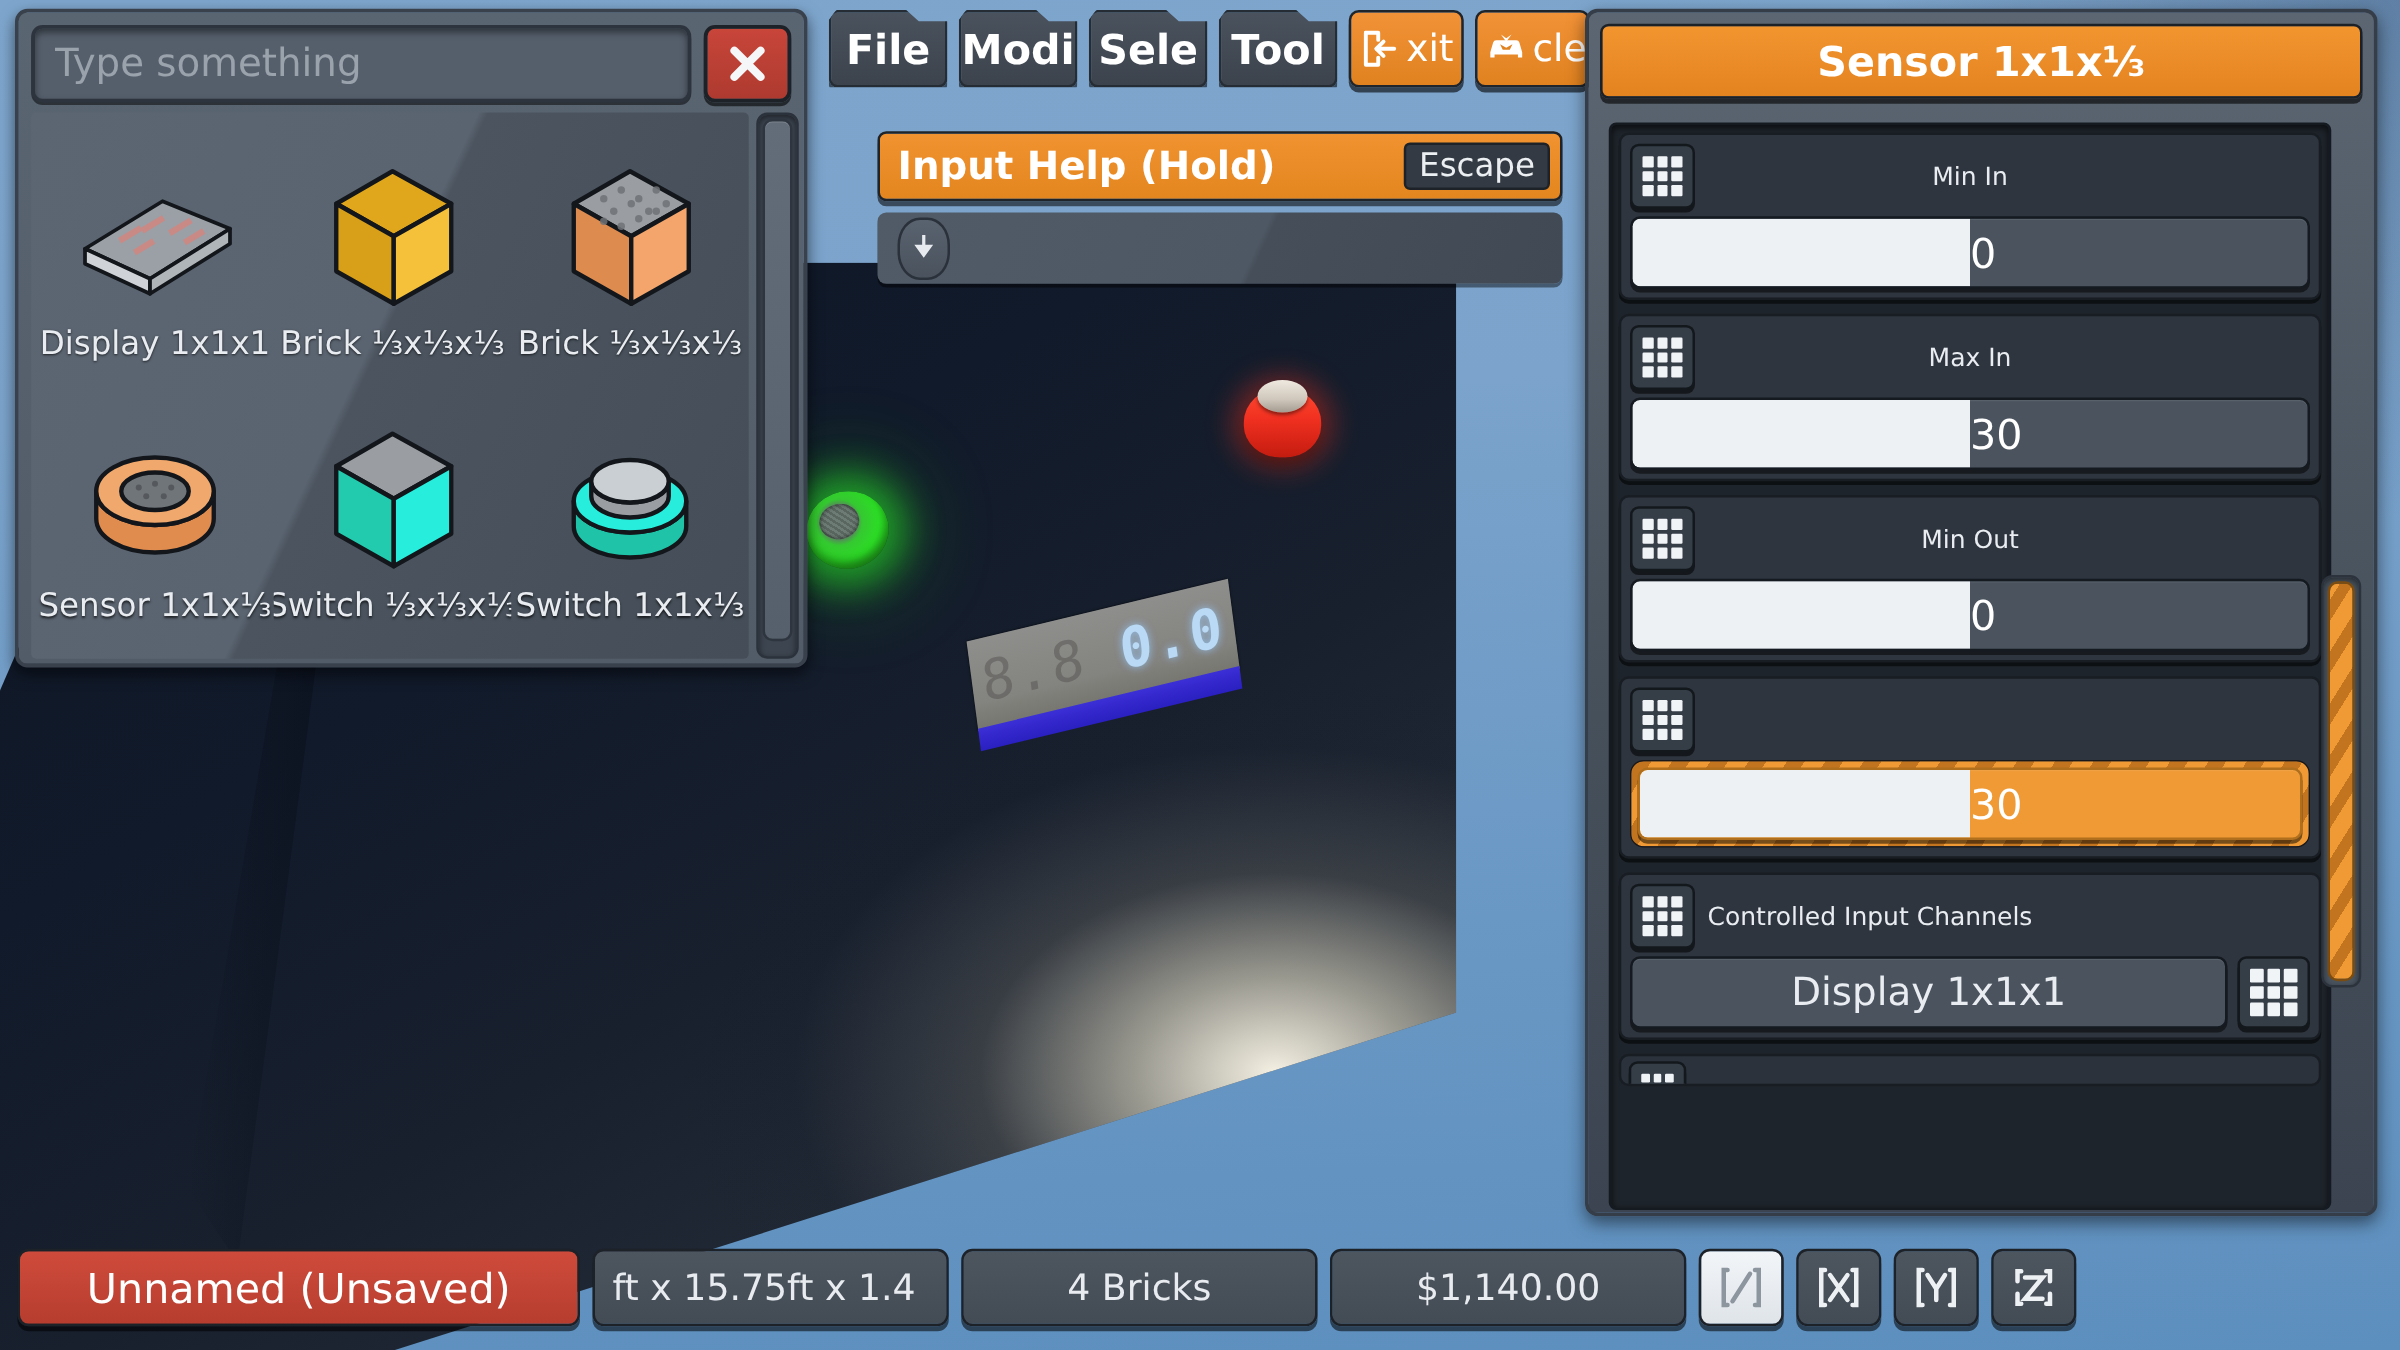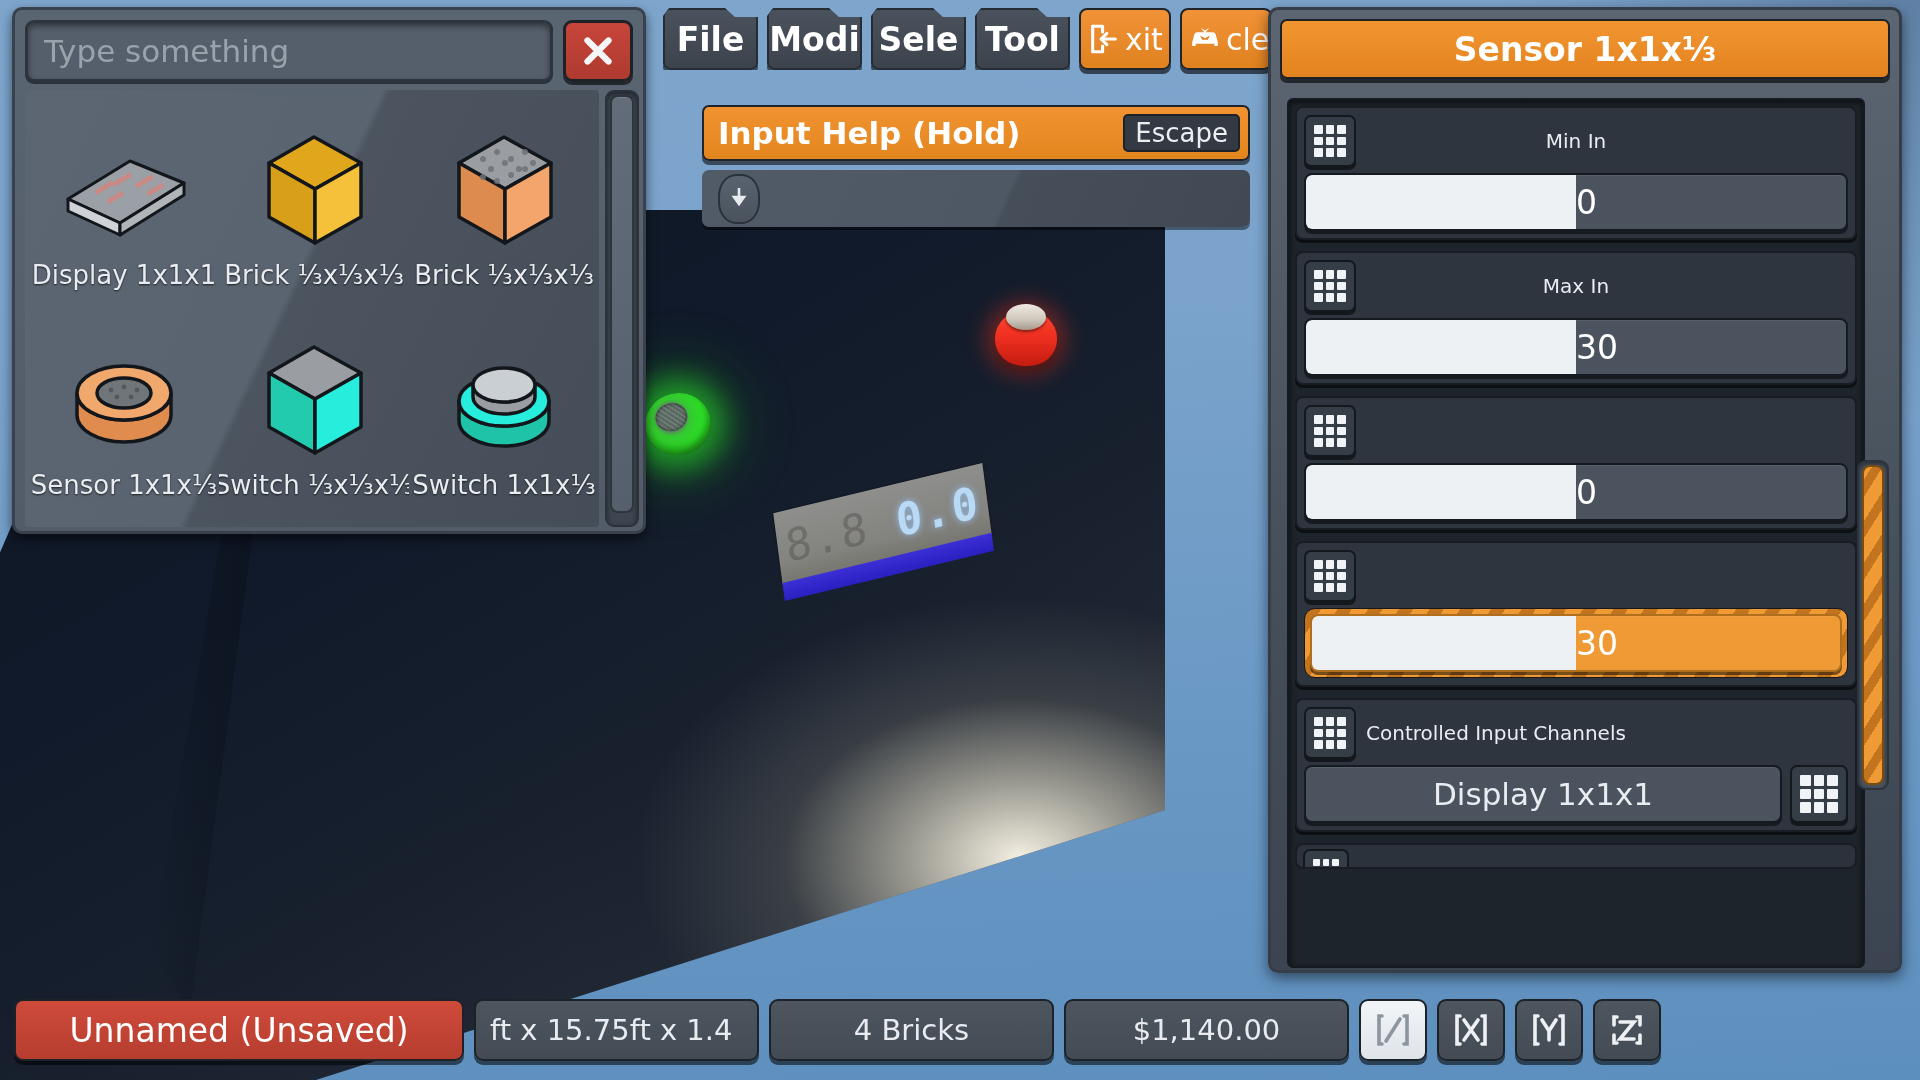"Min Out" div.prop-name { html: none -> <div>Min Out</div> }
